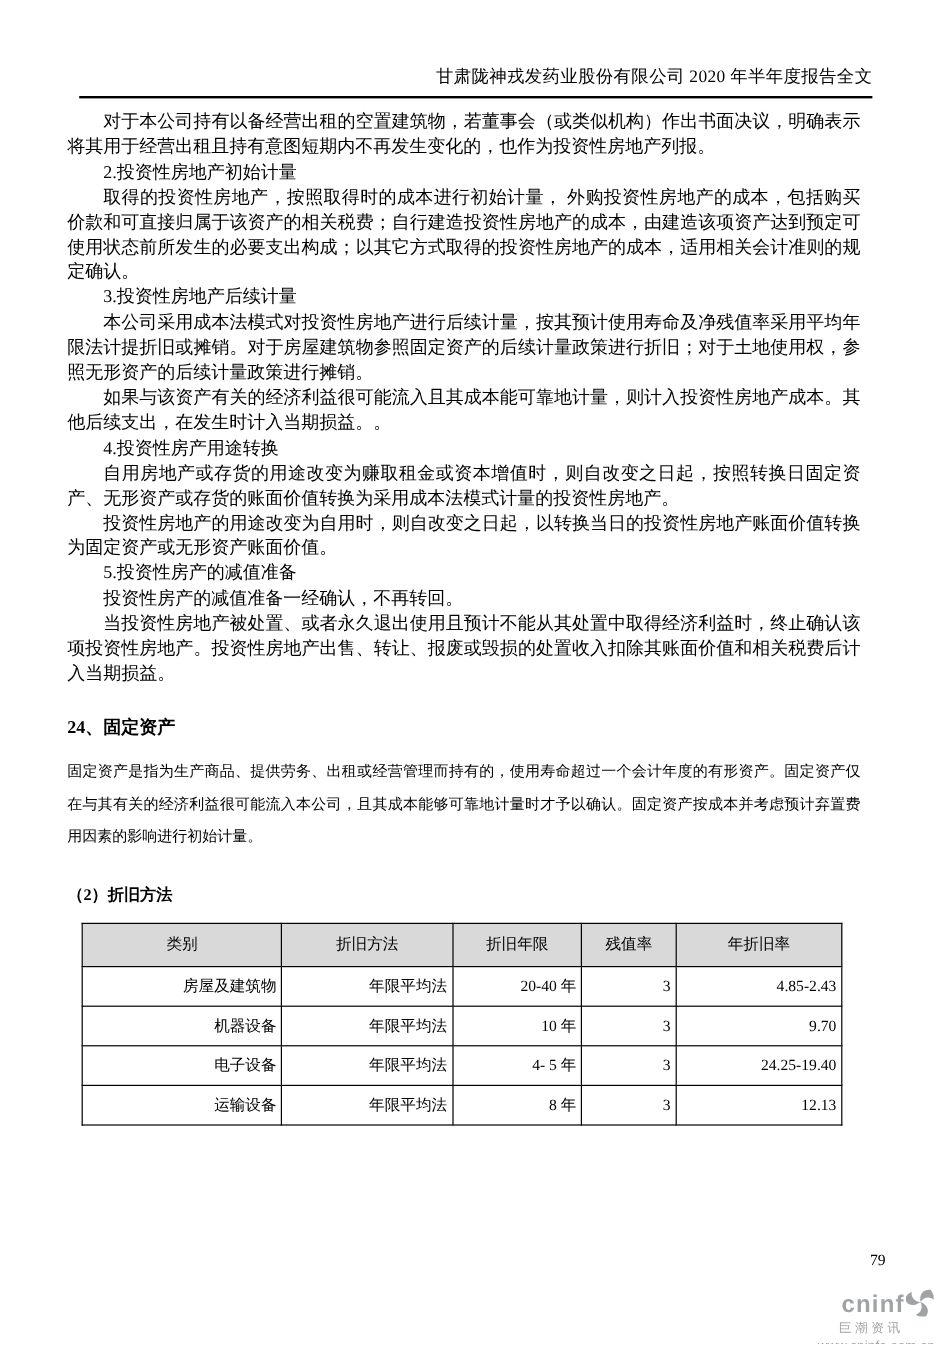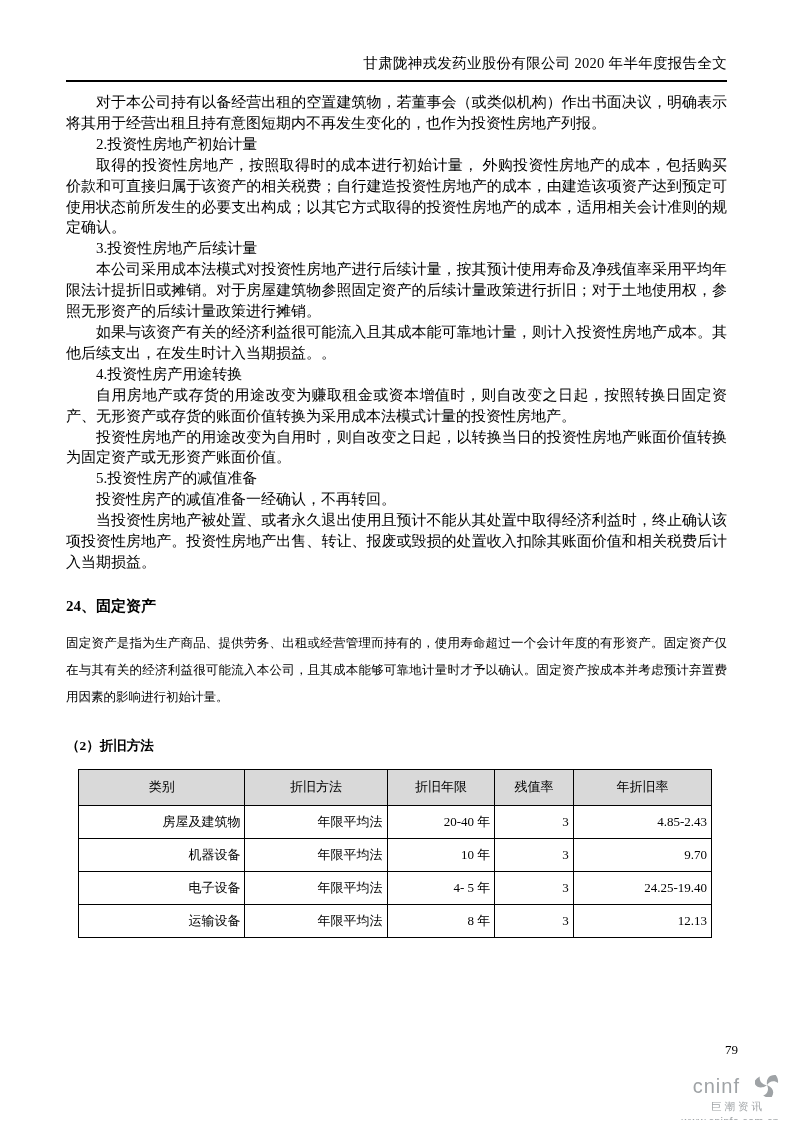"对于本公司持有以备经营出租的空置建筑物，若董事会（或类似机构）作出书面决议，明确" .content { left: 66px -> 56px }
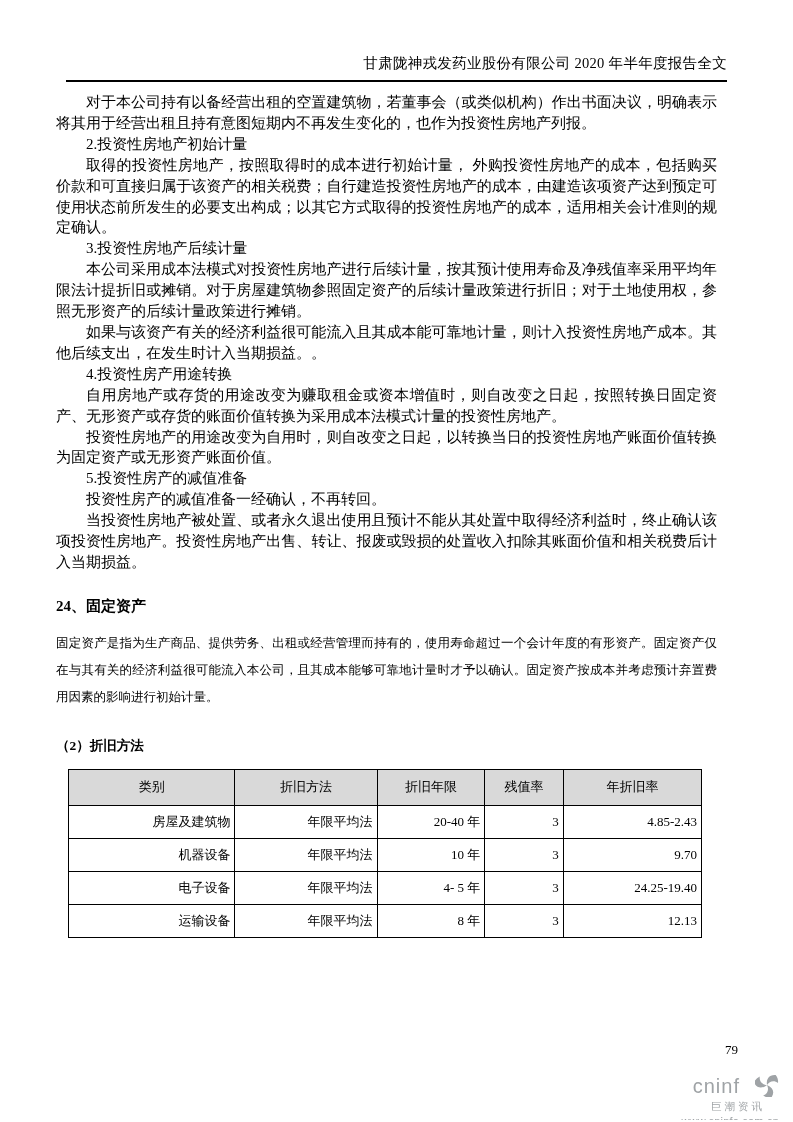"cninf" .logo-brand { font-weight: normal -> bold; gap: 15px -> 1px }
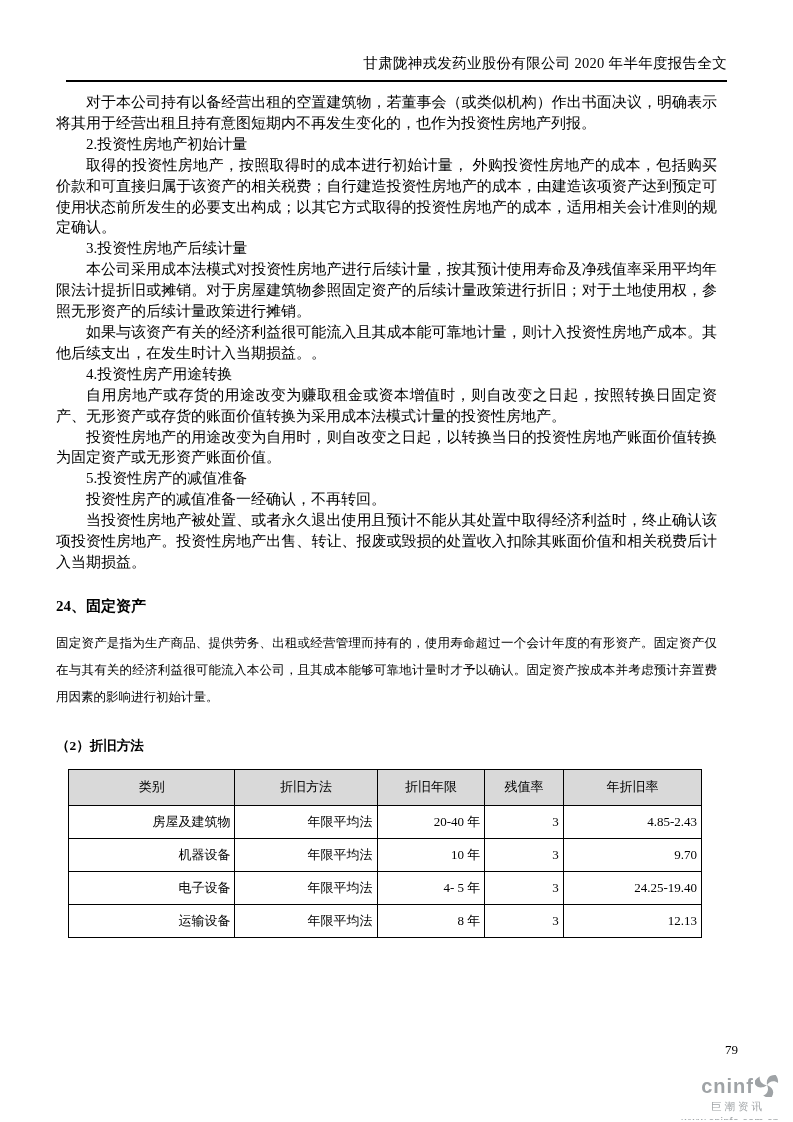"巨潮资讯" .logo-cn { margin: 1px 14px 0 0 -> 1px 26px 0 0 }
